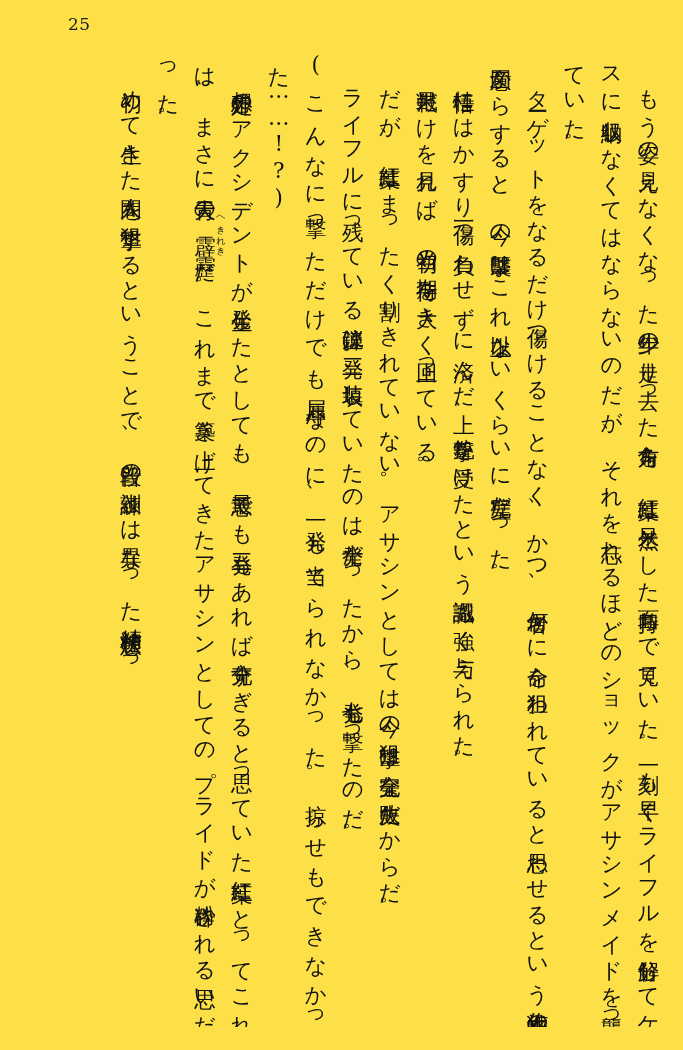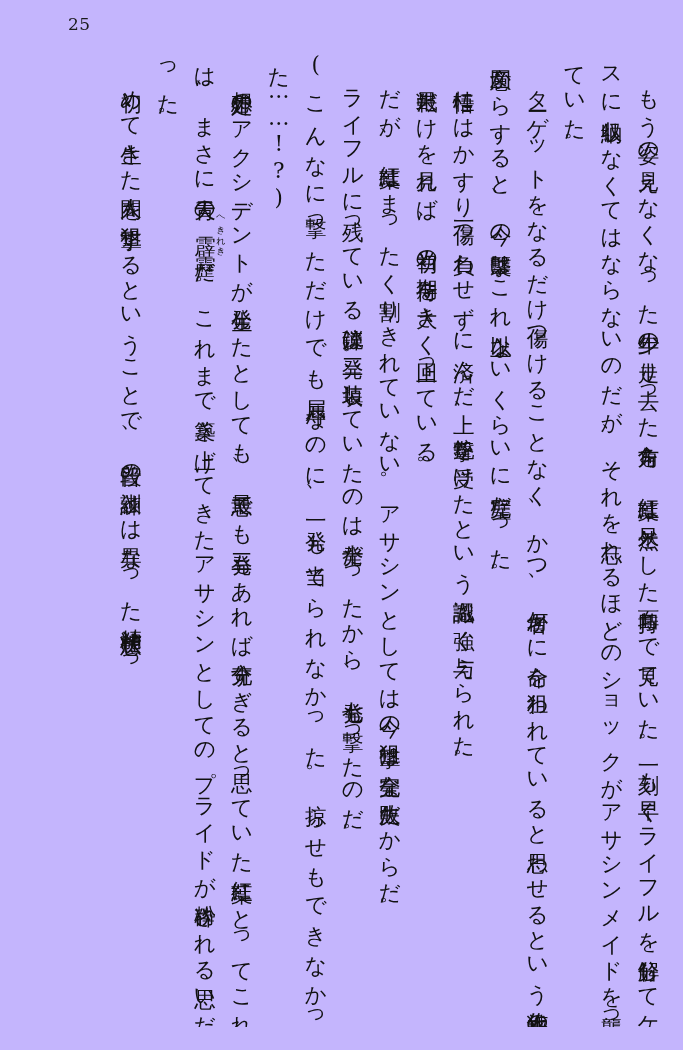"25" .page { background: #c4b5fd -> #fde047 }
